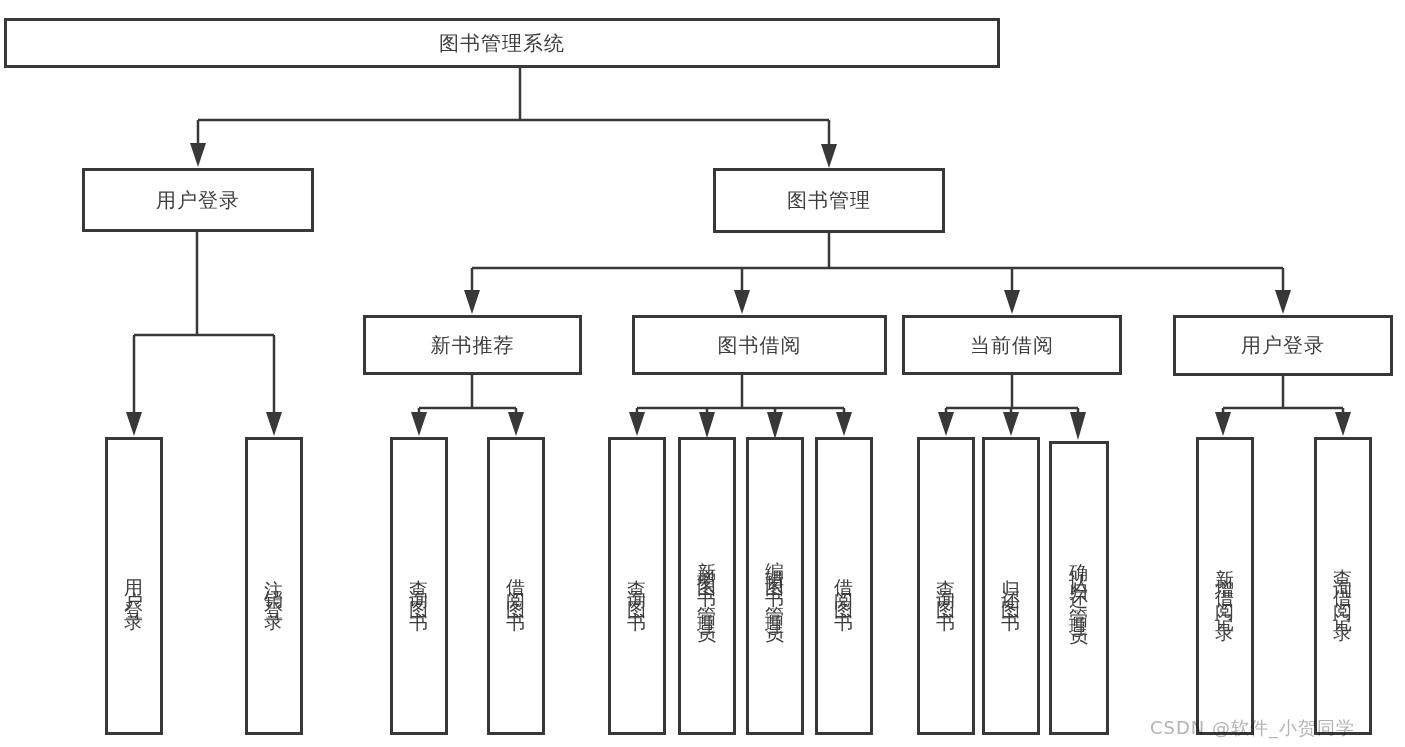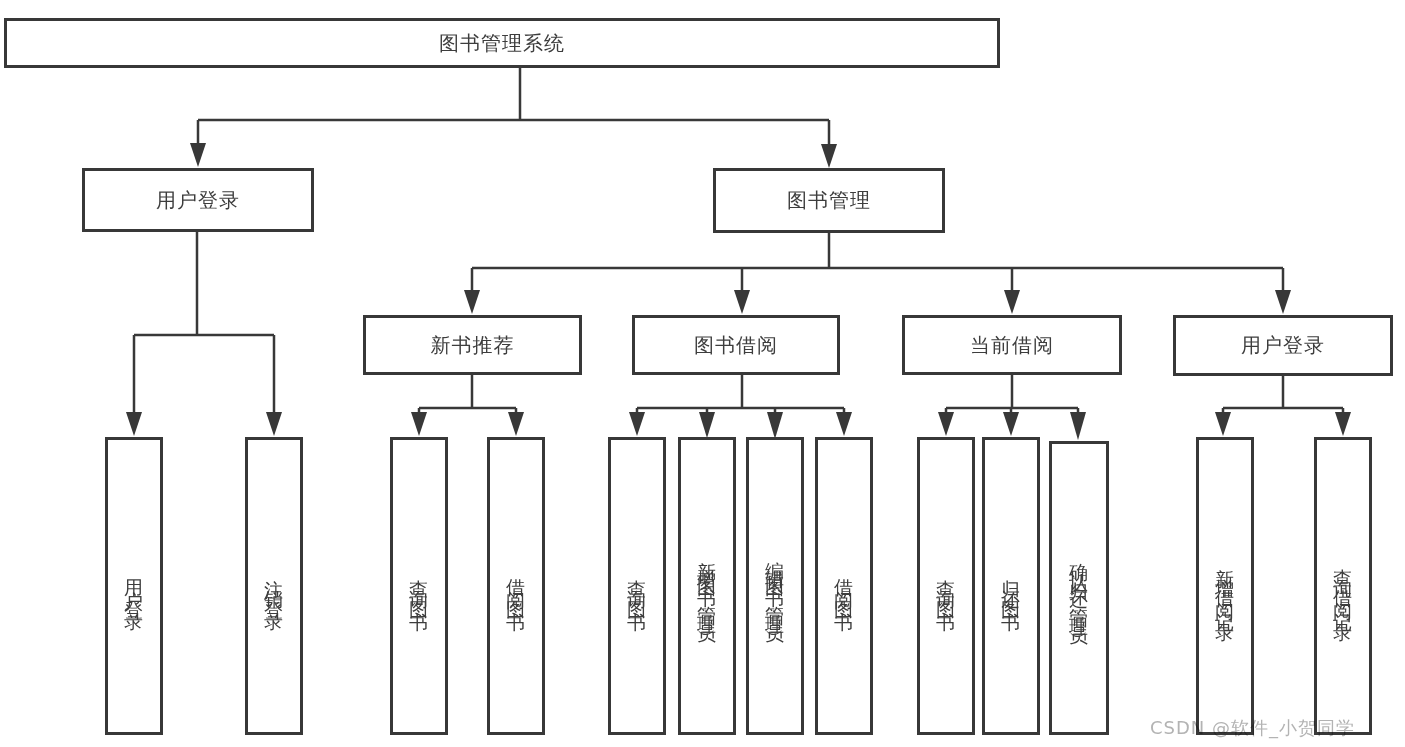"图书借阅" div.box { width: 208px -> 255px }
